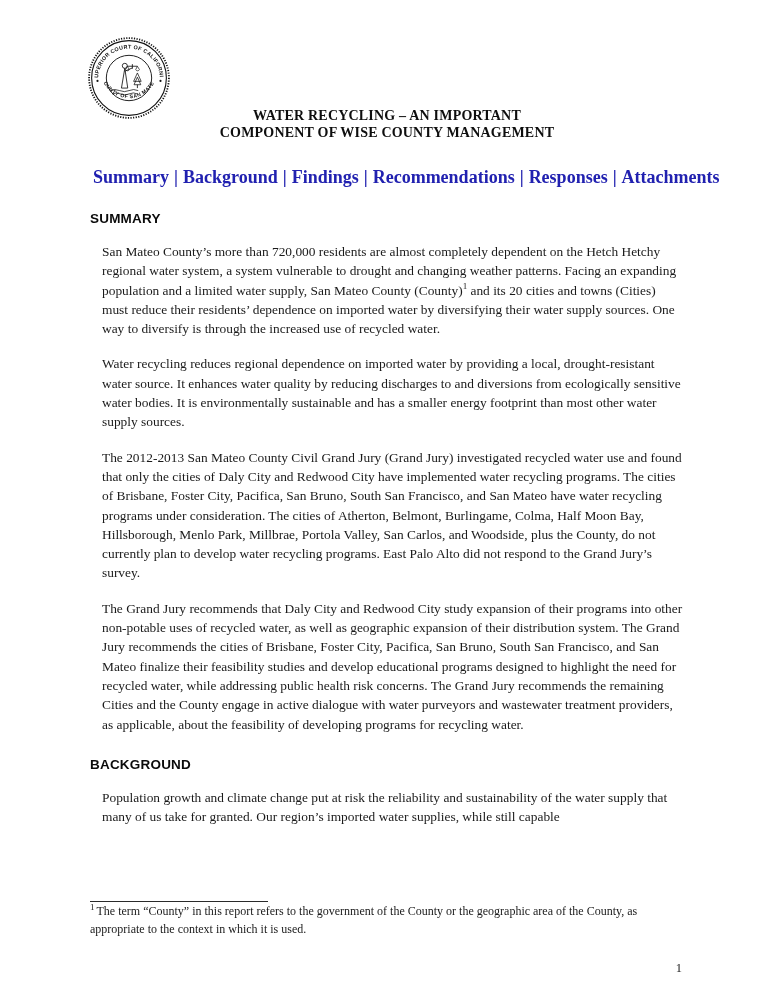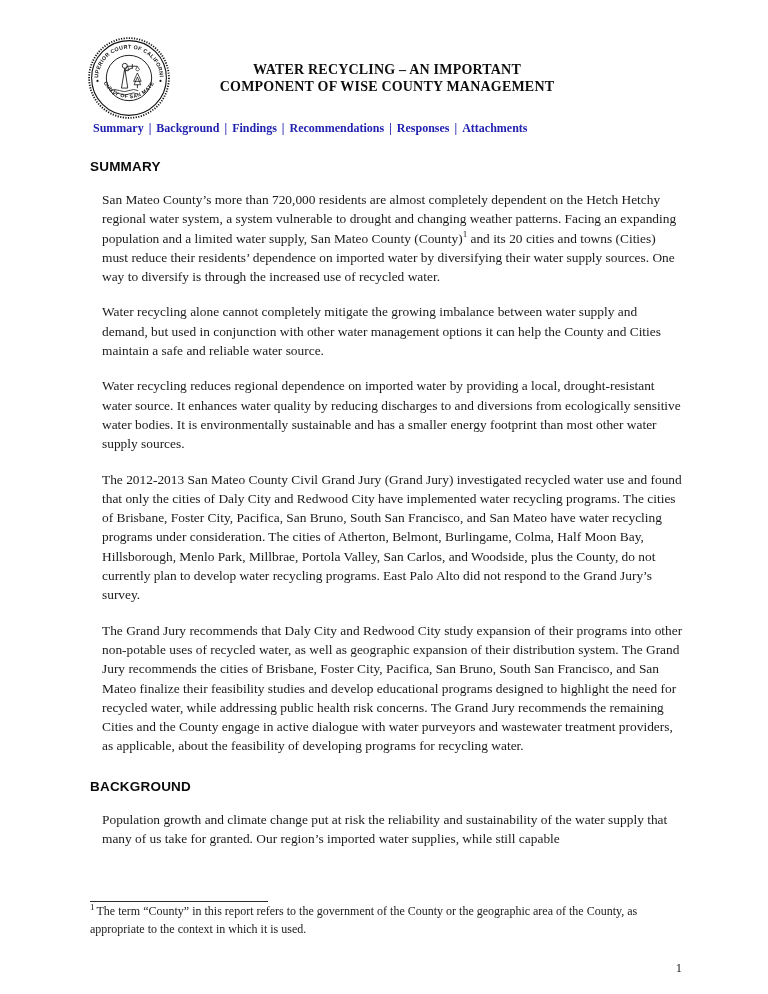"WATER RECYCLING – AN IMPORTANT" .title { padding-top: 61px -> 107px }
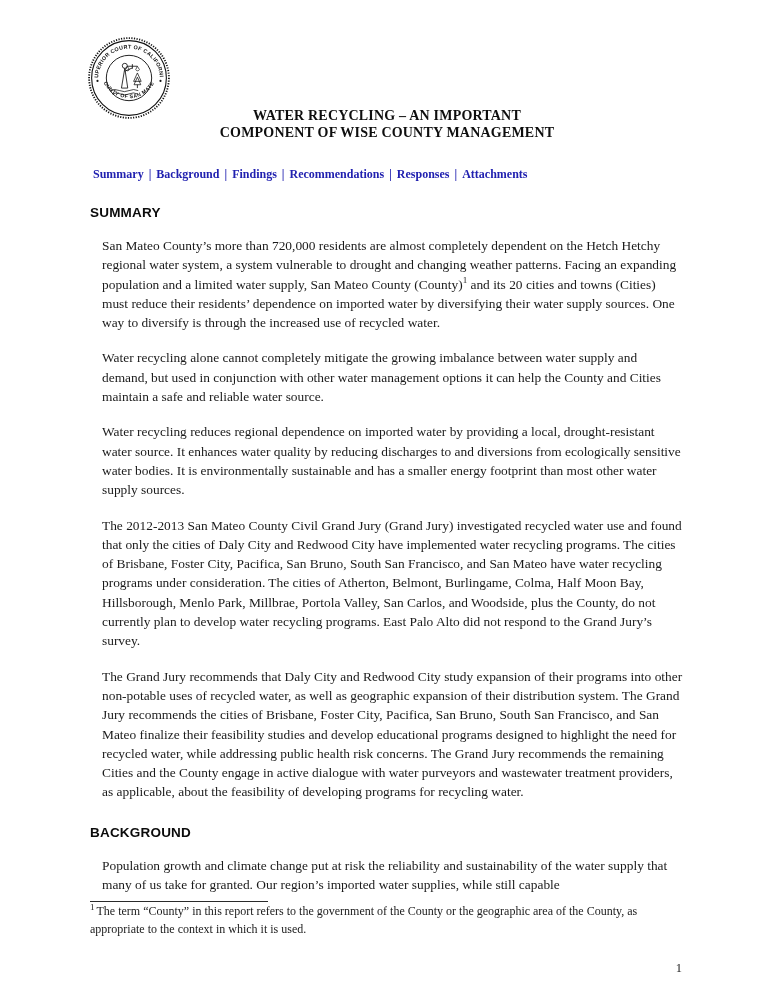"Summary | Background | Findings" .nav { font-size: 12px -> 18px }
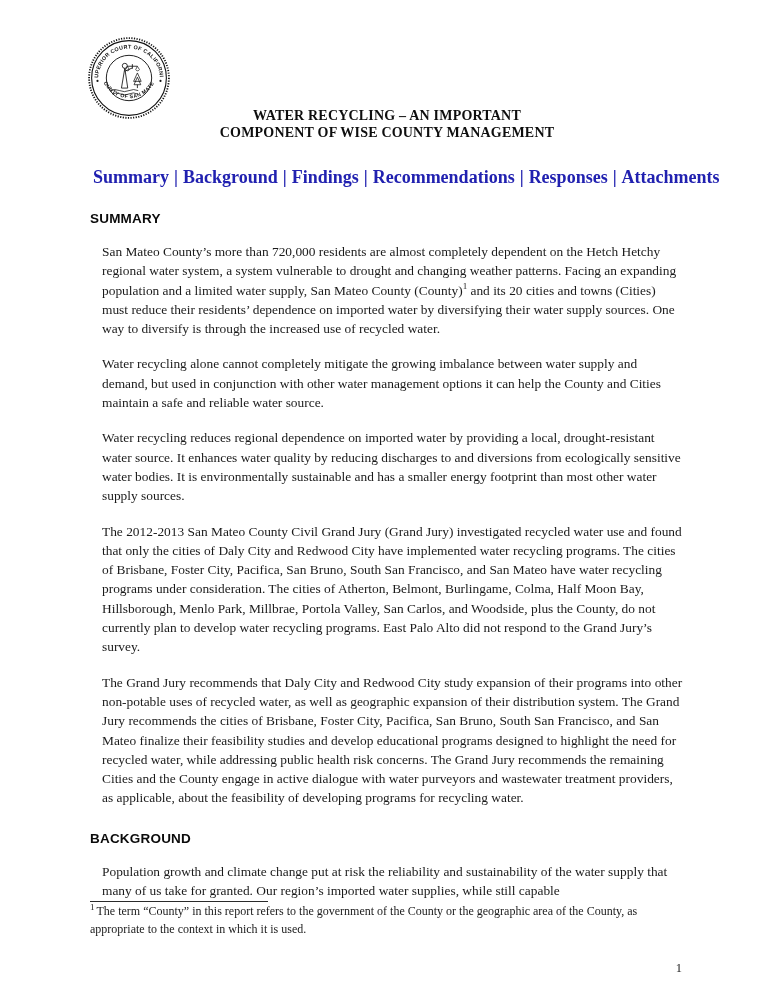"Water recycling alone cannot completely" p { html: <p>Water recycling alone cannot completely mitigate the growing imbalance between water supply and demand, but used in conjunction with other water management options it can help the County and Cities maintain a safe and reliable water source.</p> -> none }
